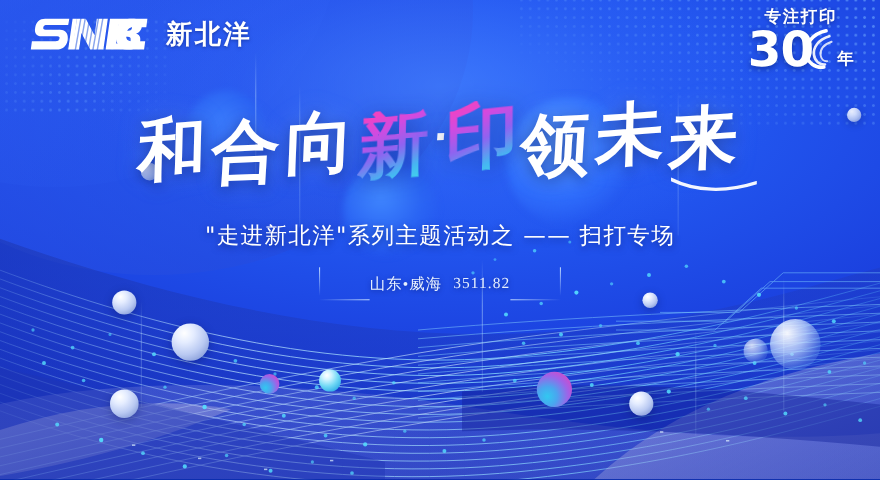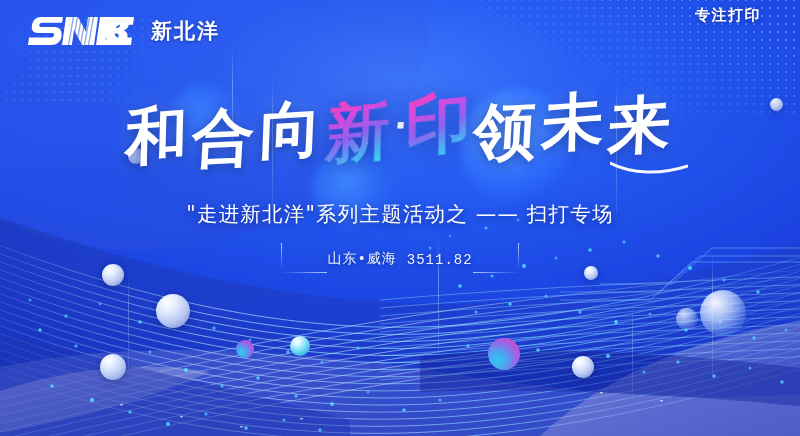"新北洋" .logo-cn { font-size: 21px -> 24px }
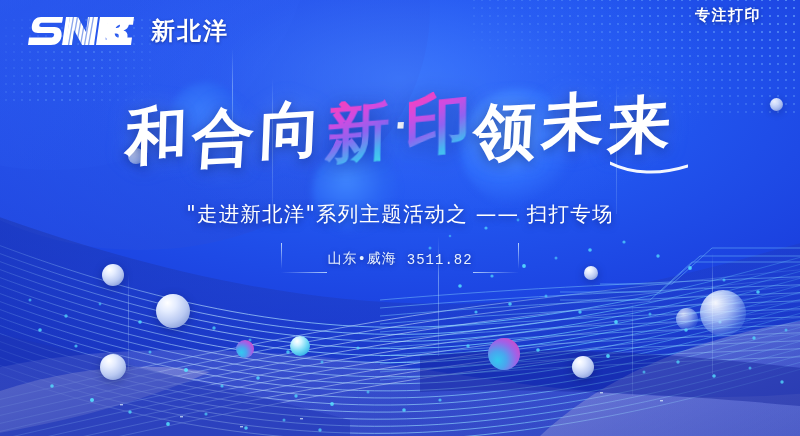"30" div.b-row { html: none -> <div> <span>30</span> <svg> <g> <path></path> <path></path> <path></path> </g> </svg> <span>年</span> </div> }
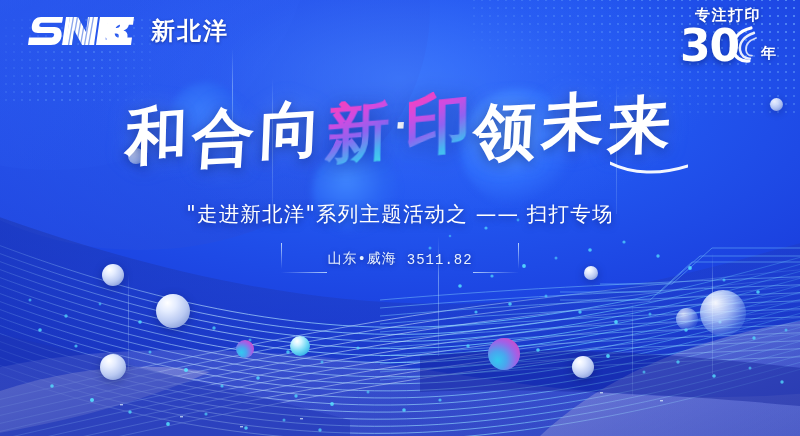"山东•威海" .pd-inner { align-items: flex-end -> center; font-family: Liberation Mono, monospace -> Liberation Serif, serif }
